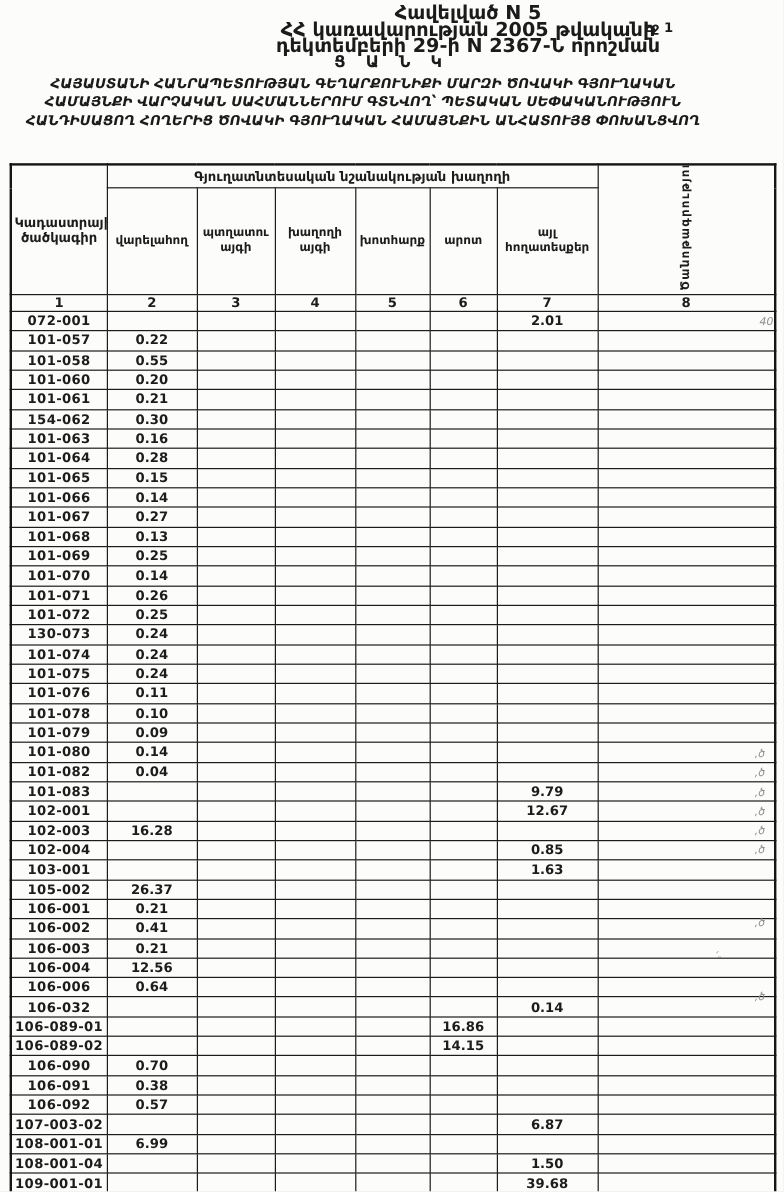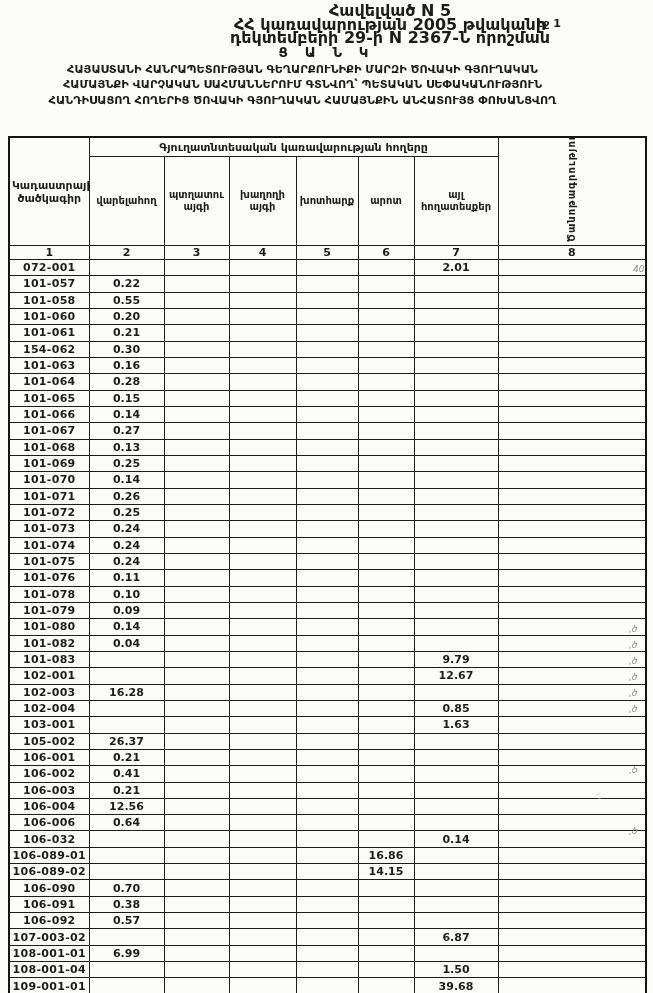"ՀԱՅԱՍՏԱՆԻ ՀԱՆՐԱՊԵՏՈՒԹՅԱՆ ԳԵՂԱՐՔՈՒՆԻՔԻ" .title { font-style: none -> italic }
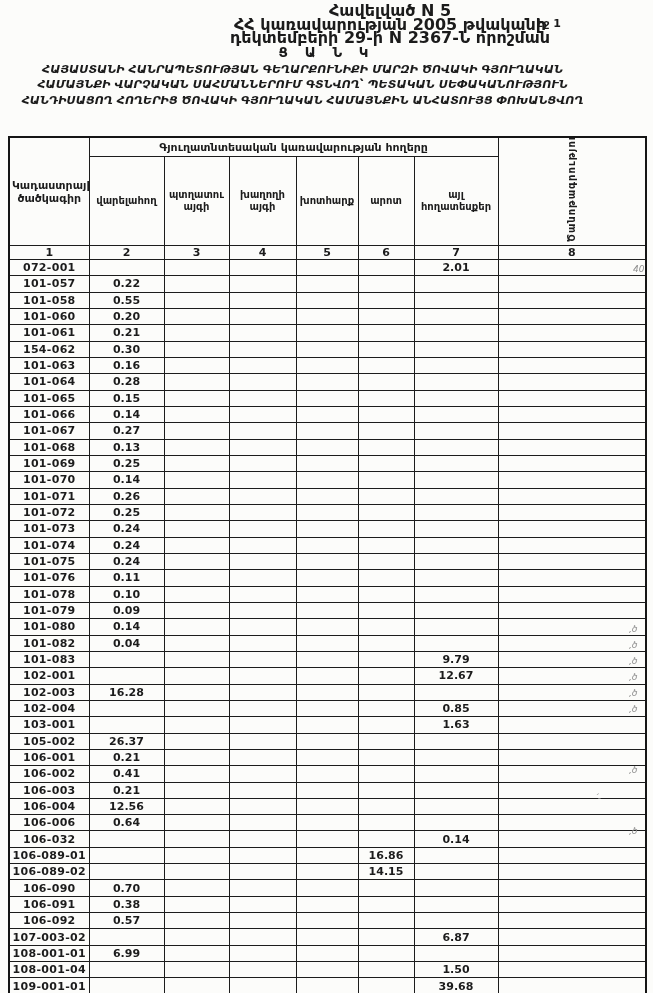"Գյուղատնտեսական կառավարության հողերը" th { text: կառավարության հողերը -> նշանակության խաղողի }
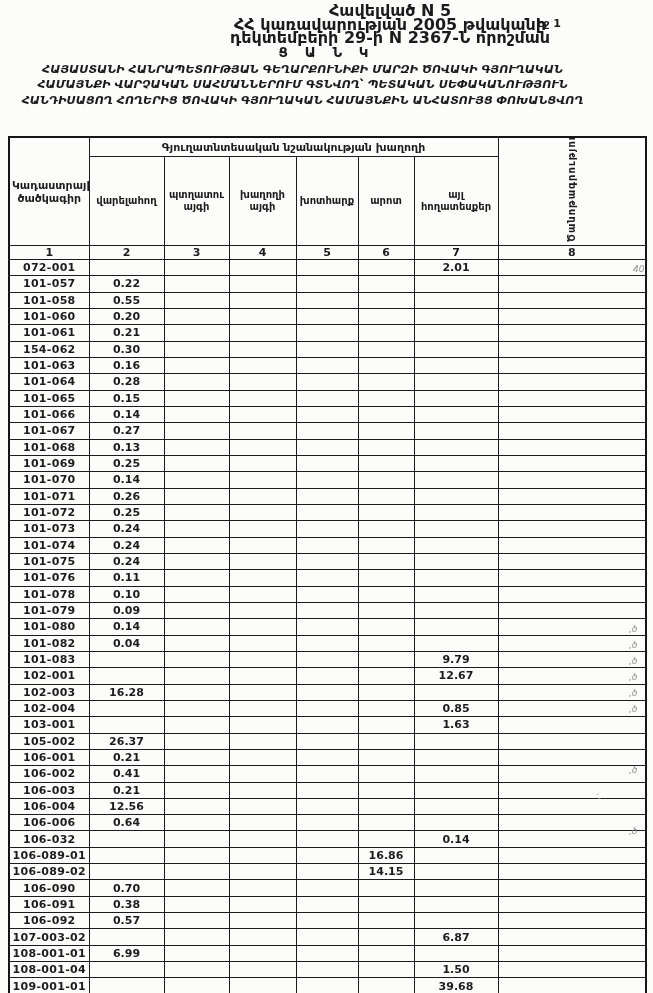"101-073" td.code { text: 101-073 -> 130-073 }
